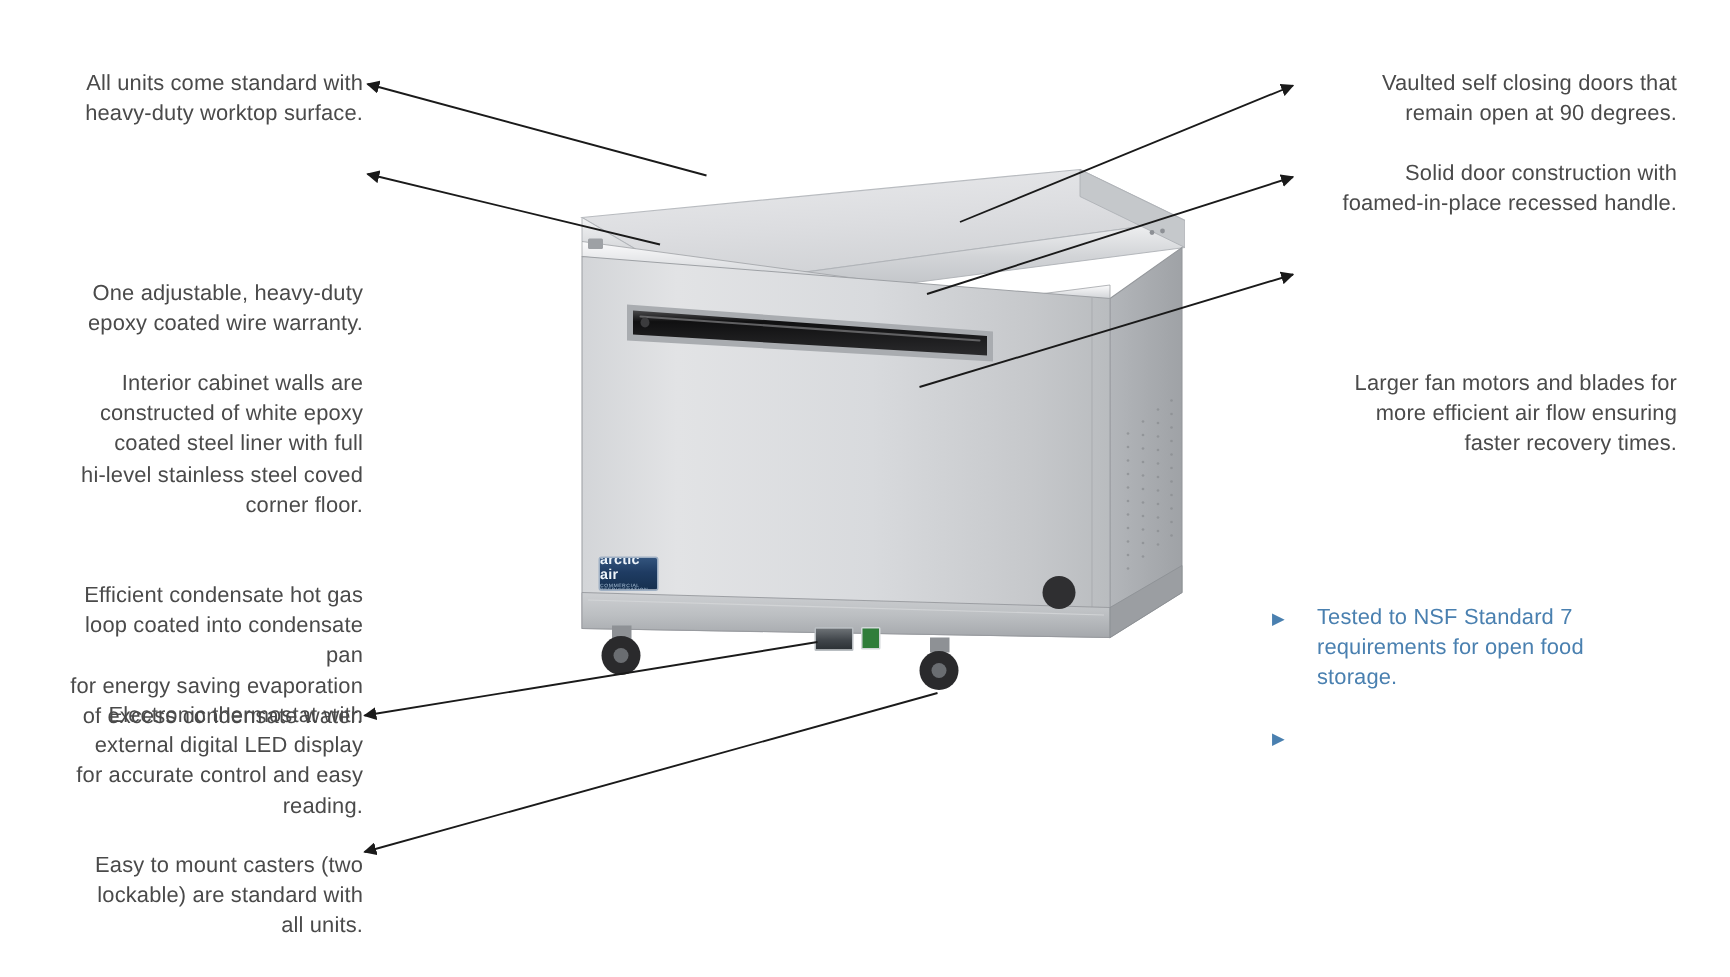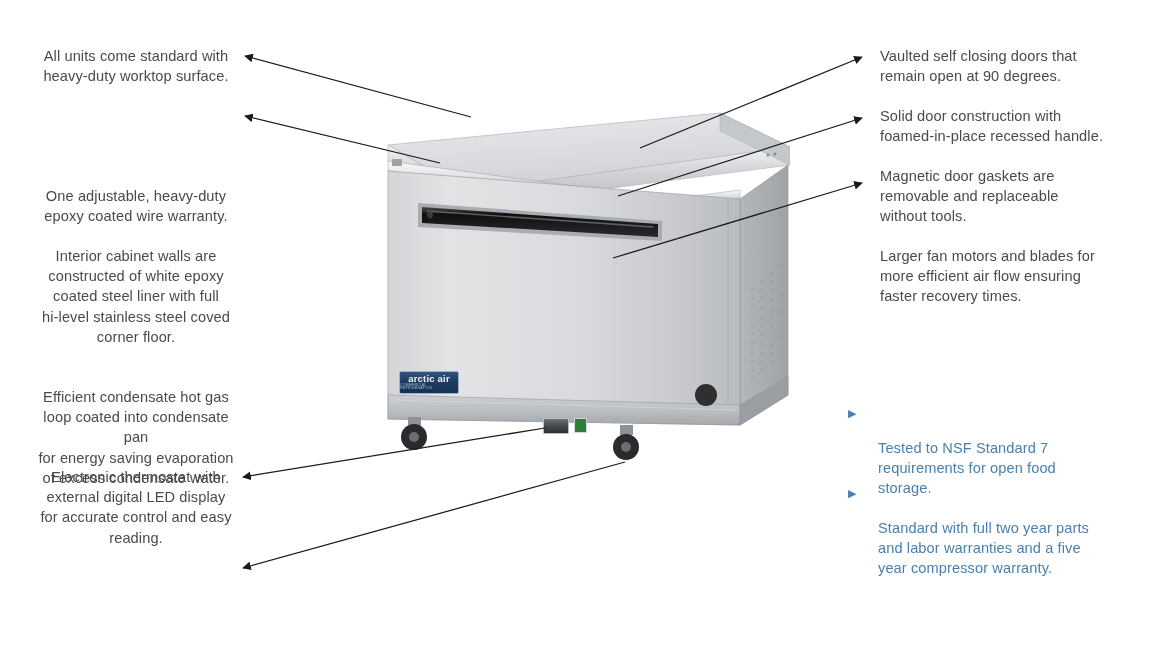"All units come standard with" .callout.left { text-align: center -> right }
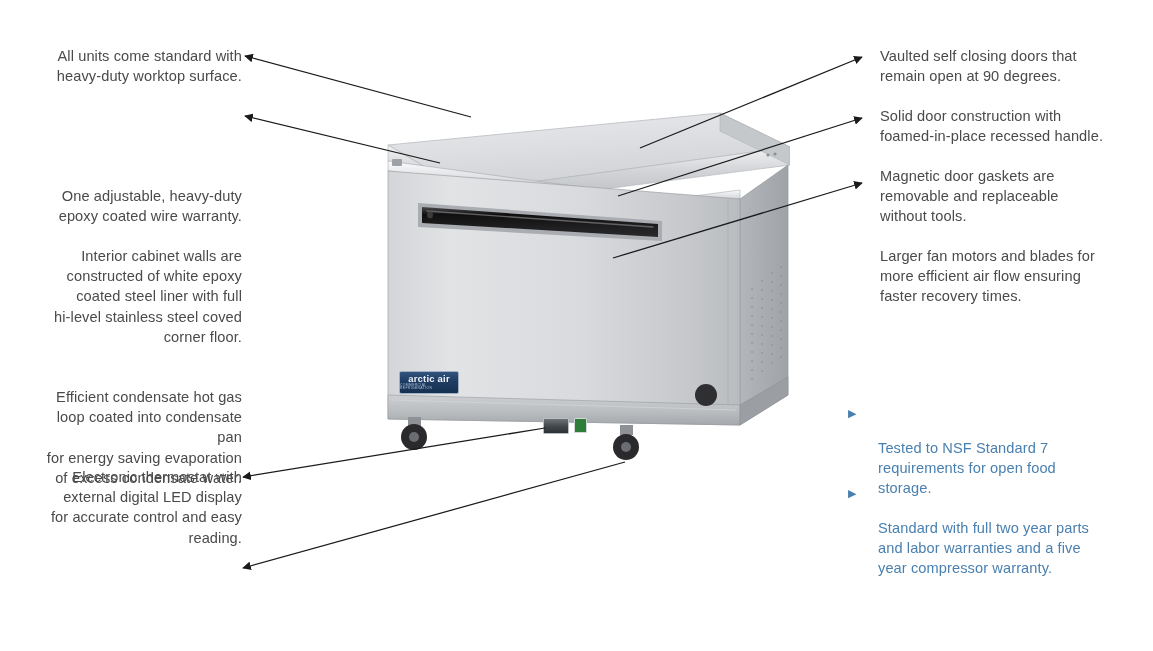"Vaulted self closing doors that" .callout.right { text-align: left -> right }
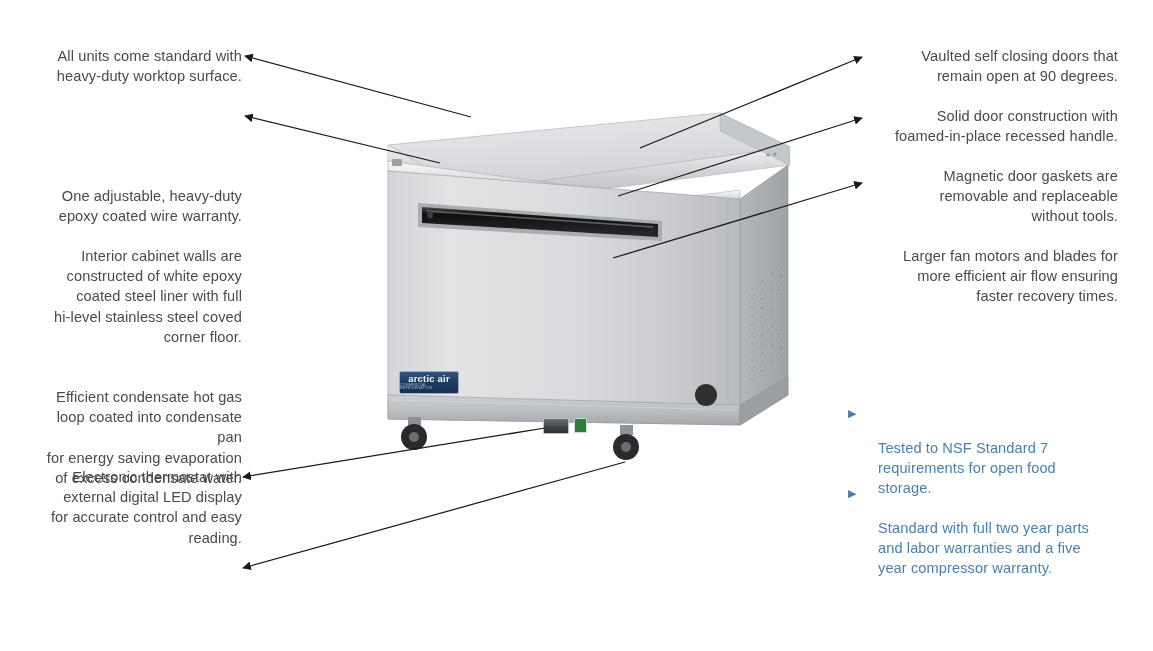"Magnetic door gaskets are" div.callout { html: <div>Magnetic door gaskets are removable and replaceable without tools.</div> -> none }
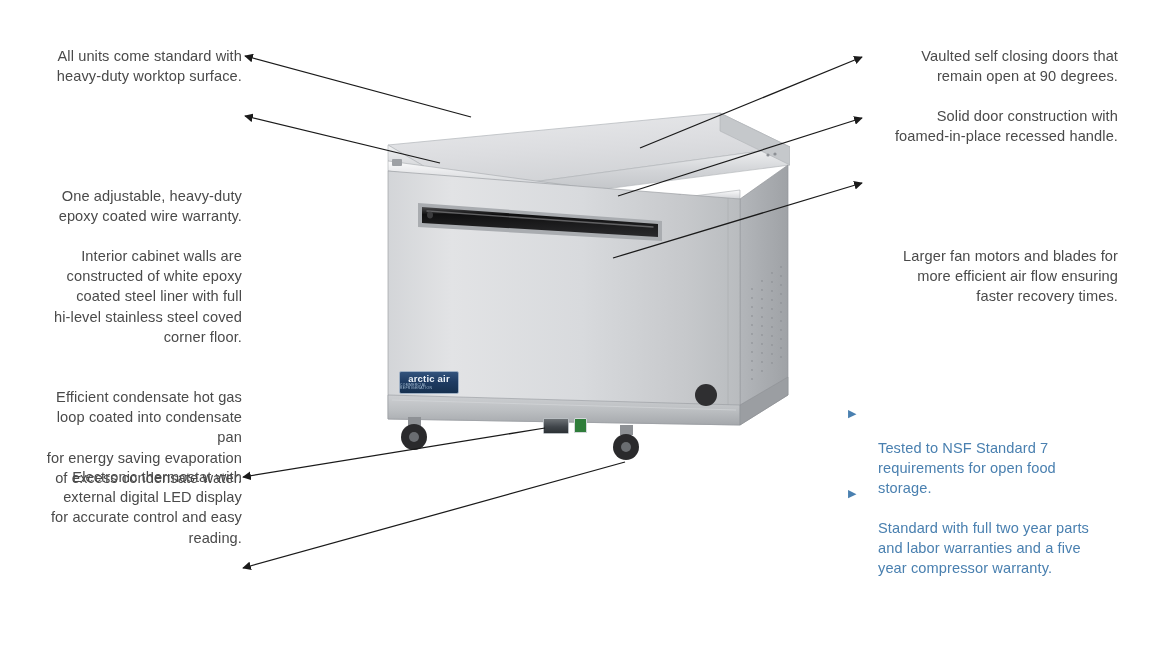"arctic air" .logo-badge { width: 60px -> 40px }
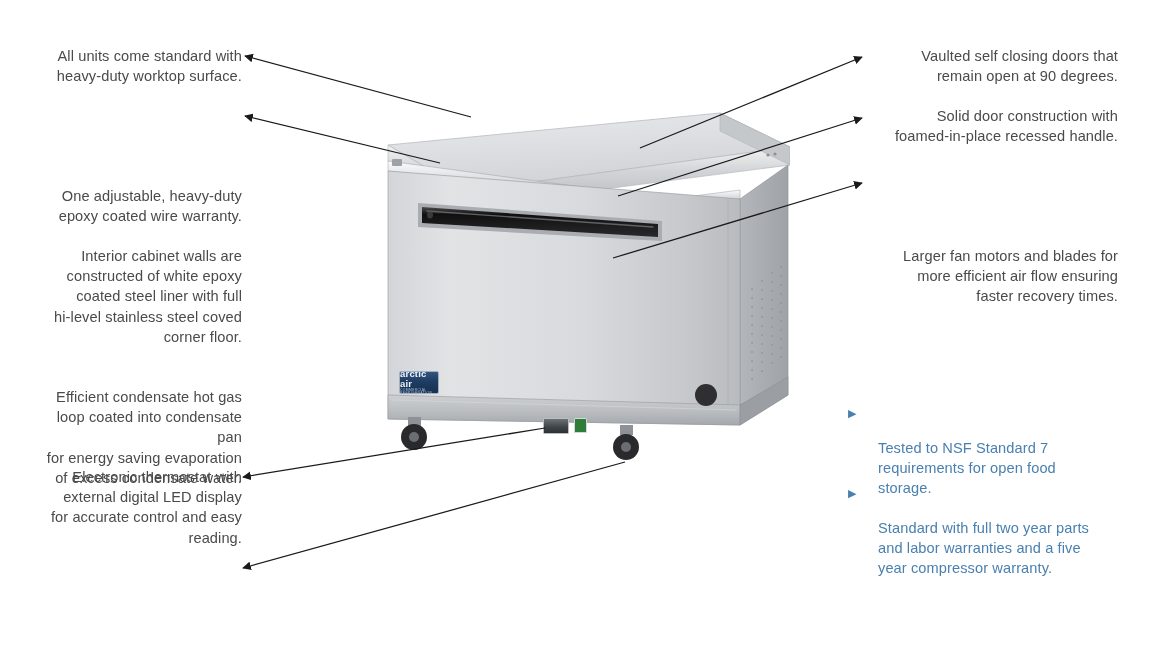"Tested to NSF Standard 7" .bullet-text { margin-top: 36px -> none }
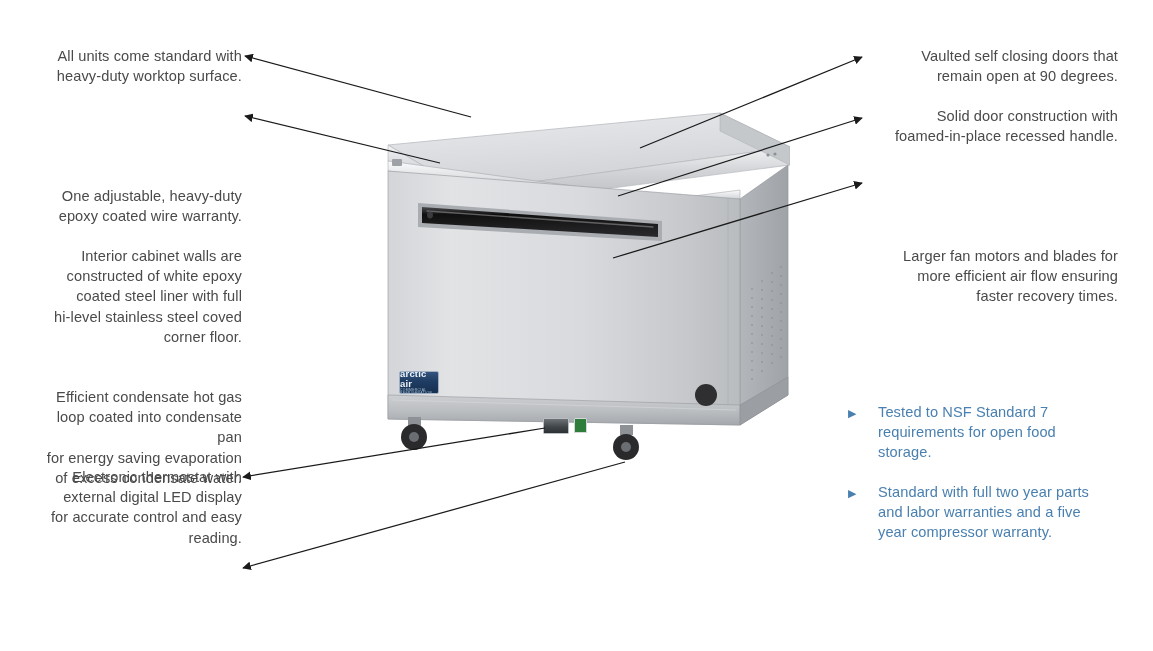"Standard with full two year" span.bullet-text { html: <span>Standard with full two year parts and labor warranties and a five year compressor warranty.</span> -> none }
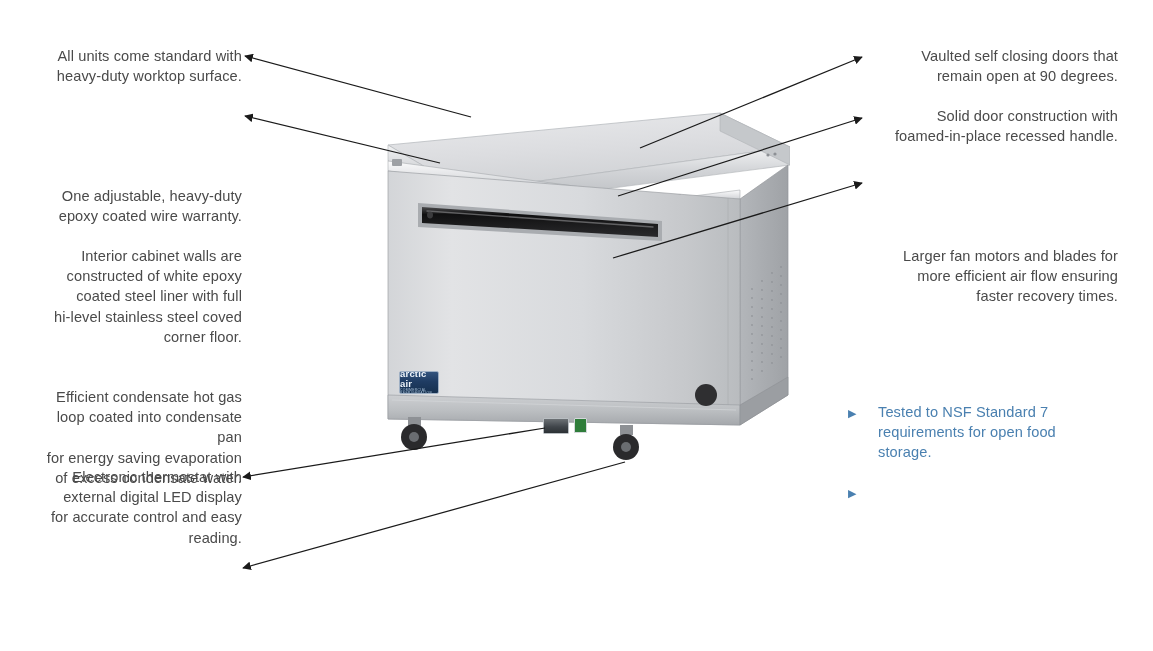"Easy to mount casters (two" div.callout { html: none -> <div>Easy to mount casters (two lockable) are standard with all units.</div> }
